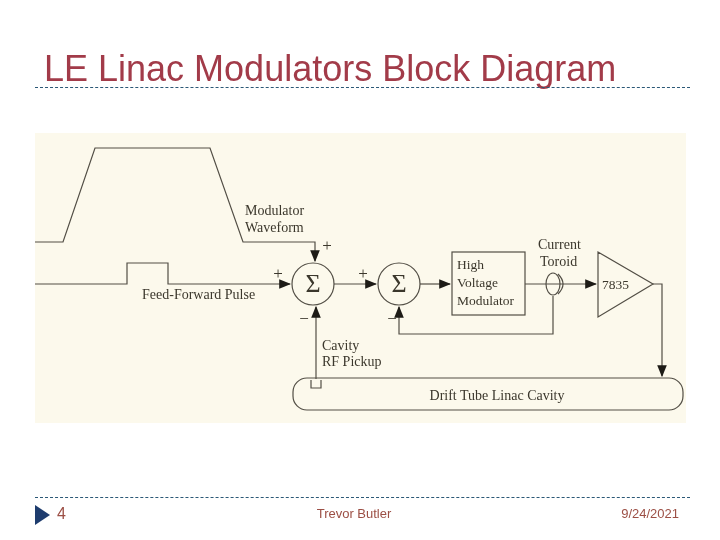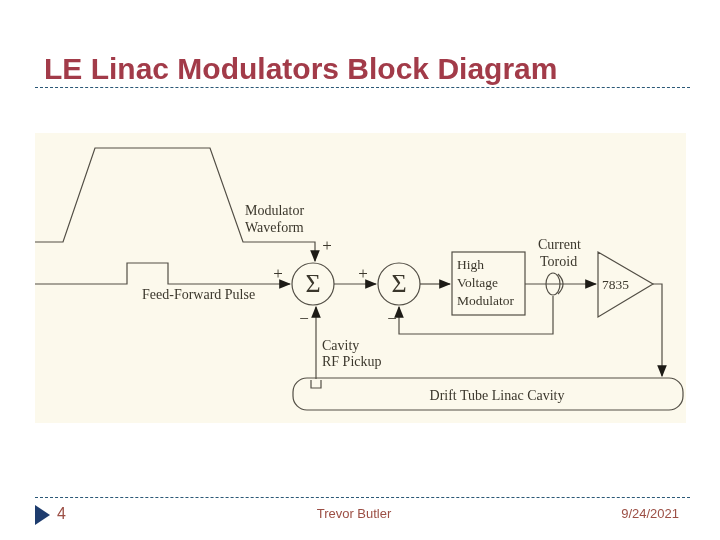"LE Linac Modulators Block Diagram" .slide-title { font-size: 30px -> 36px; font-weight: 700 -> 400 }
